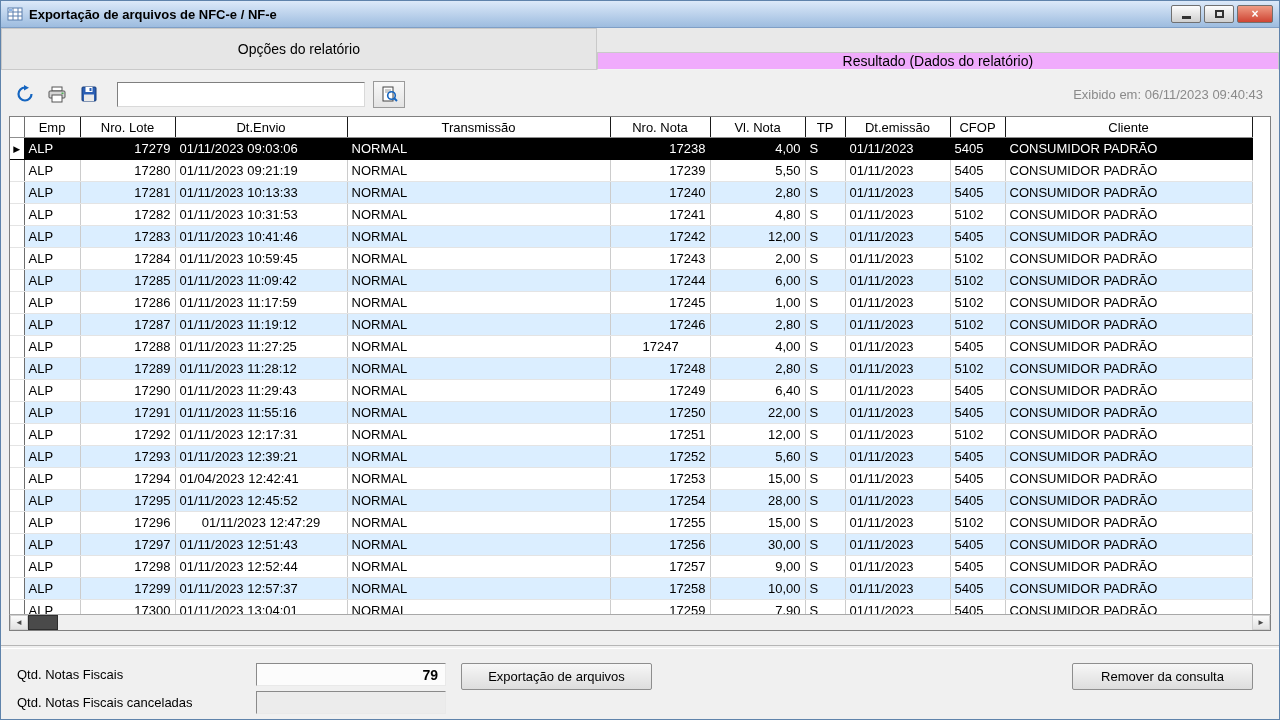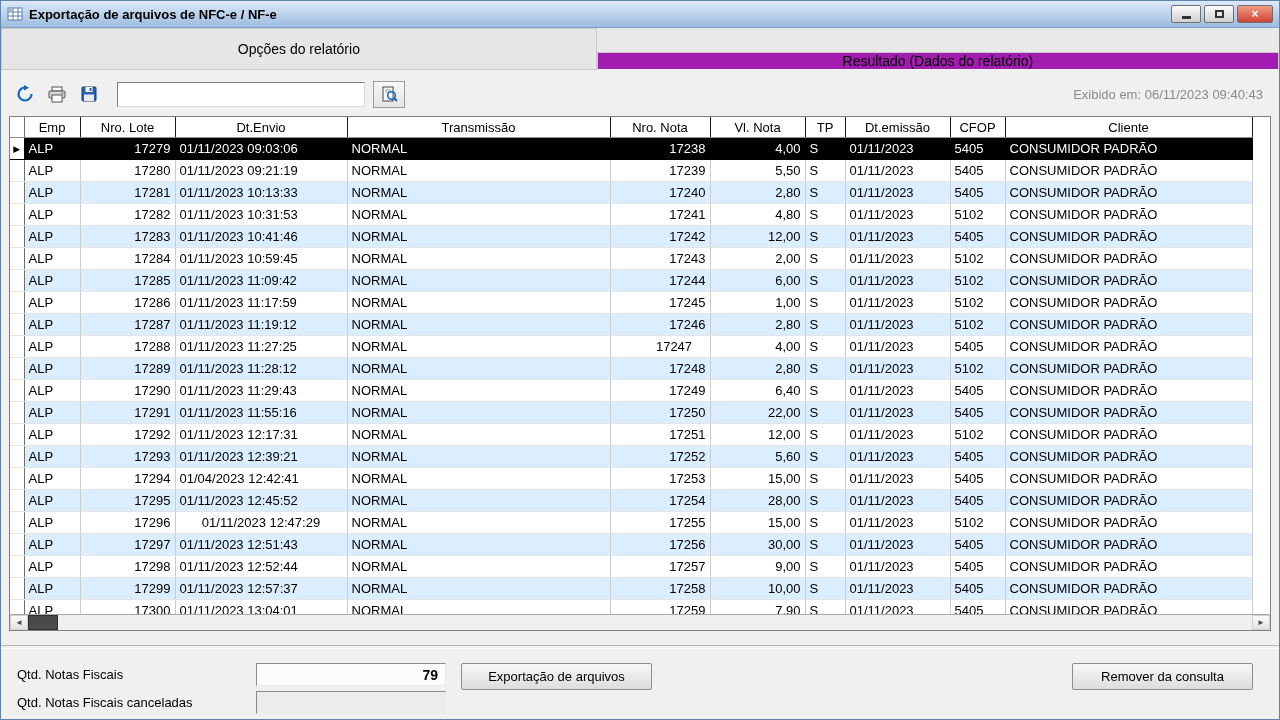"Resultado (Dados do relatório)" .tab.active { background: #a21caf -> #f0abfc }
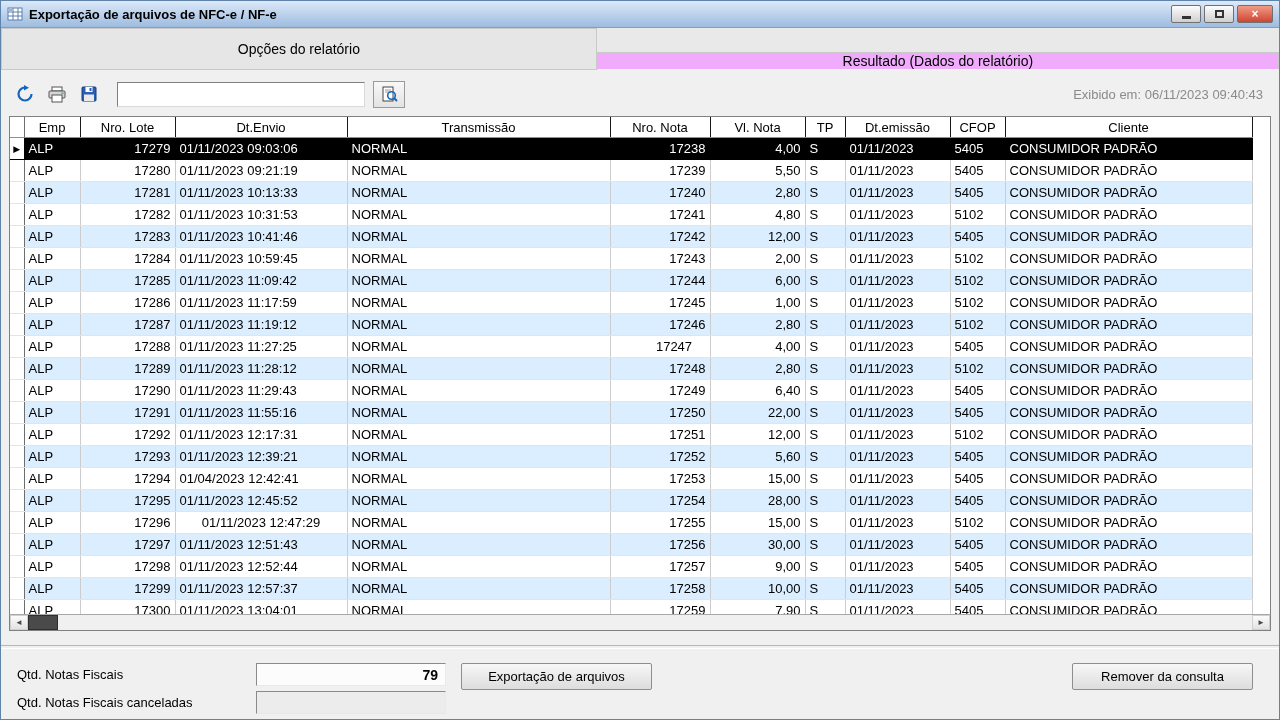"17247" td { text-align: center -> left }
